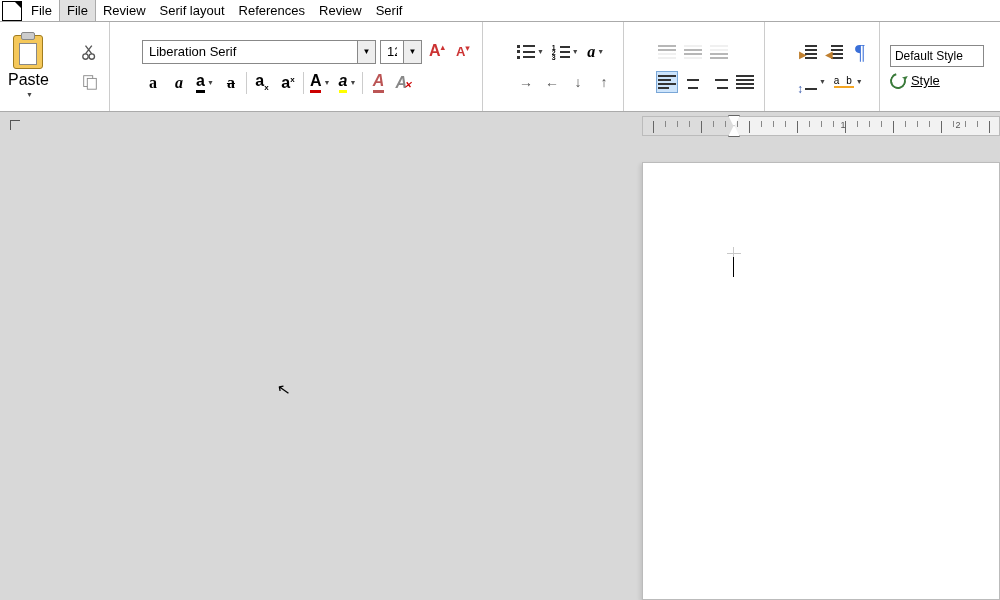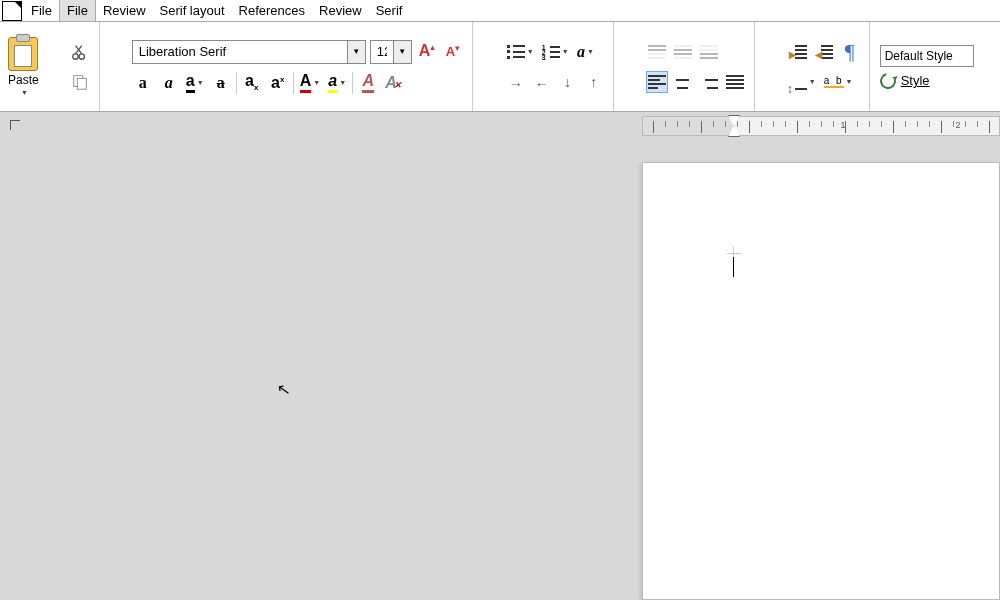"Paste" .paste-label { font-size: 12px -> 16px }
